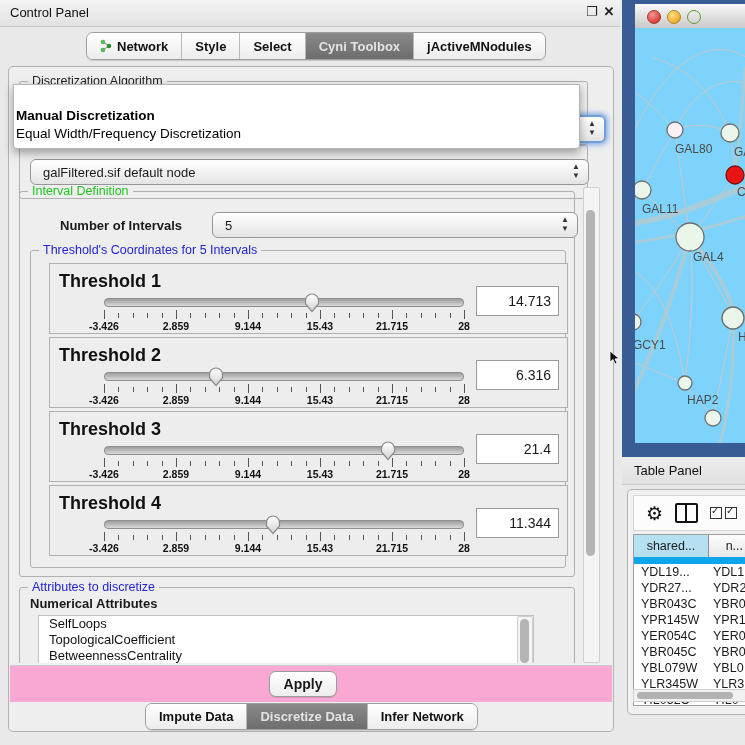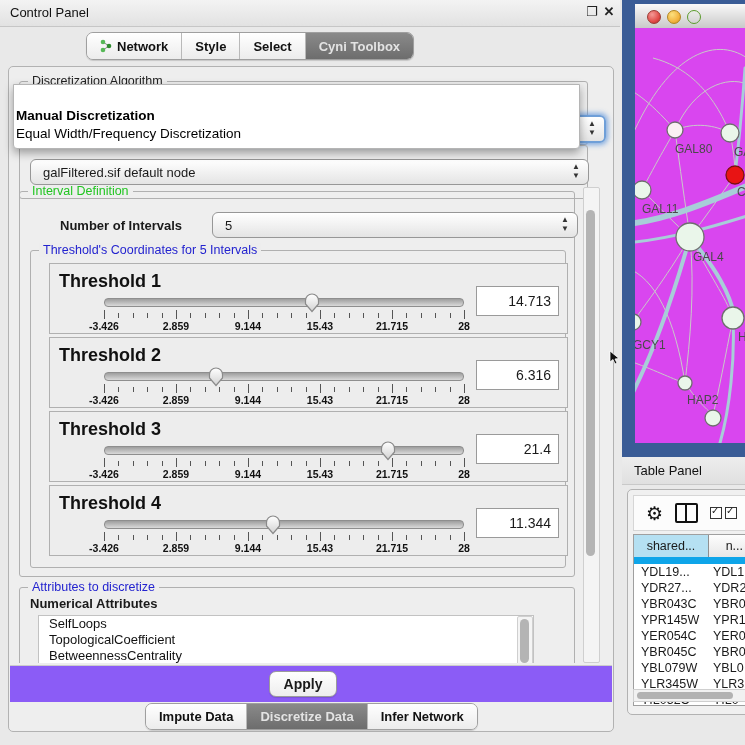"jActiveMNodules" div.tab { html: none -> <div> <span>jActiveMNodules</span> </div> }
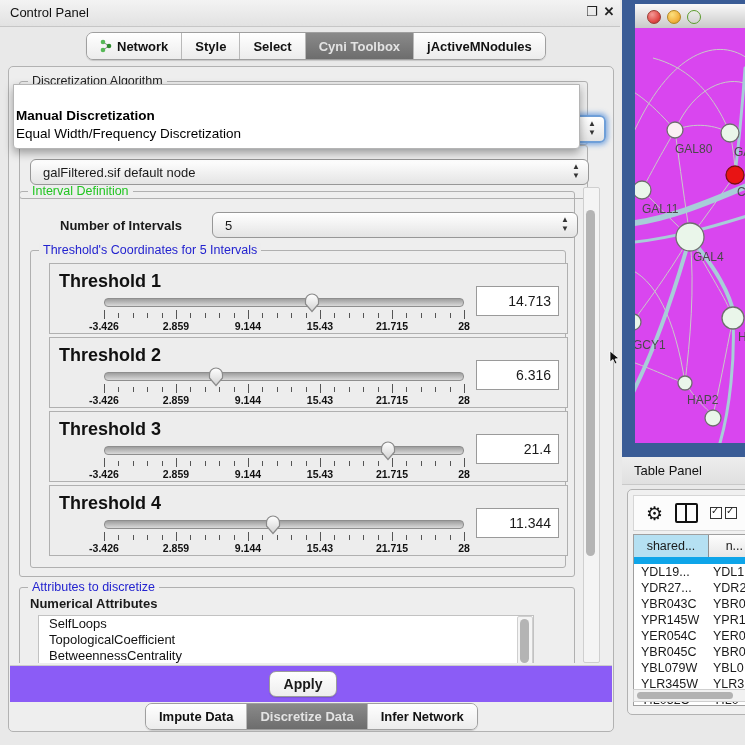"GAL80" .canvas { background: #d946ef -> #7dd3fc }
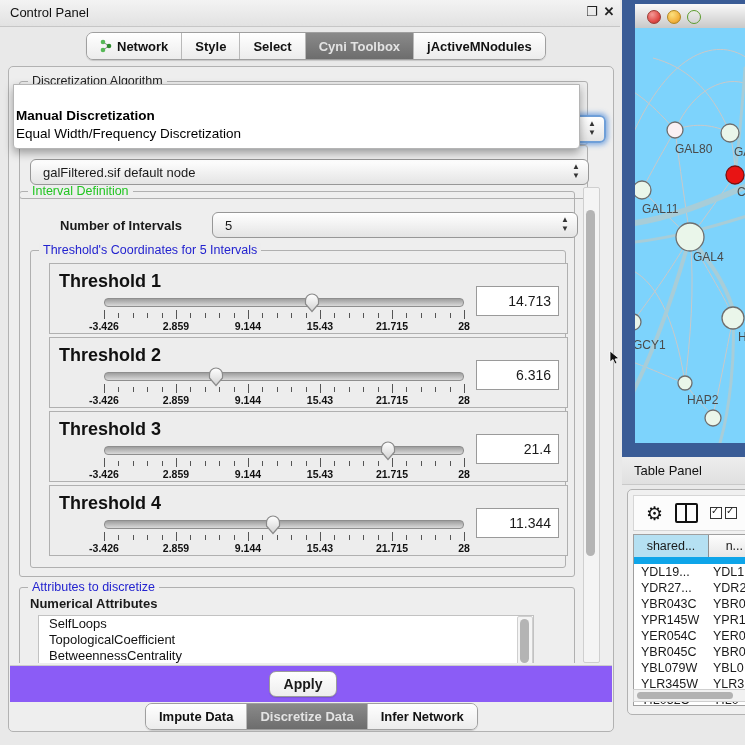"Apply" div { background: #8b5cf6 -> #f9a8d4 }
